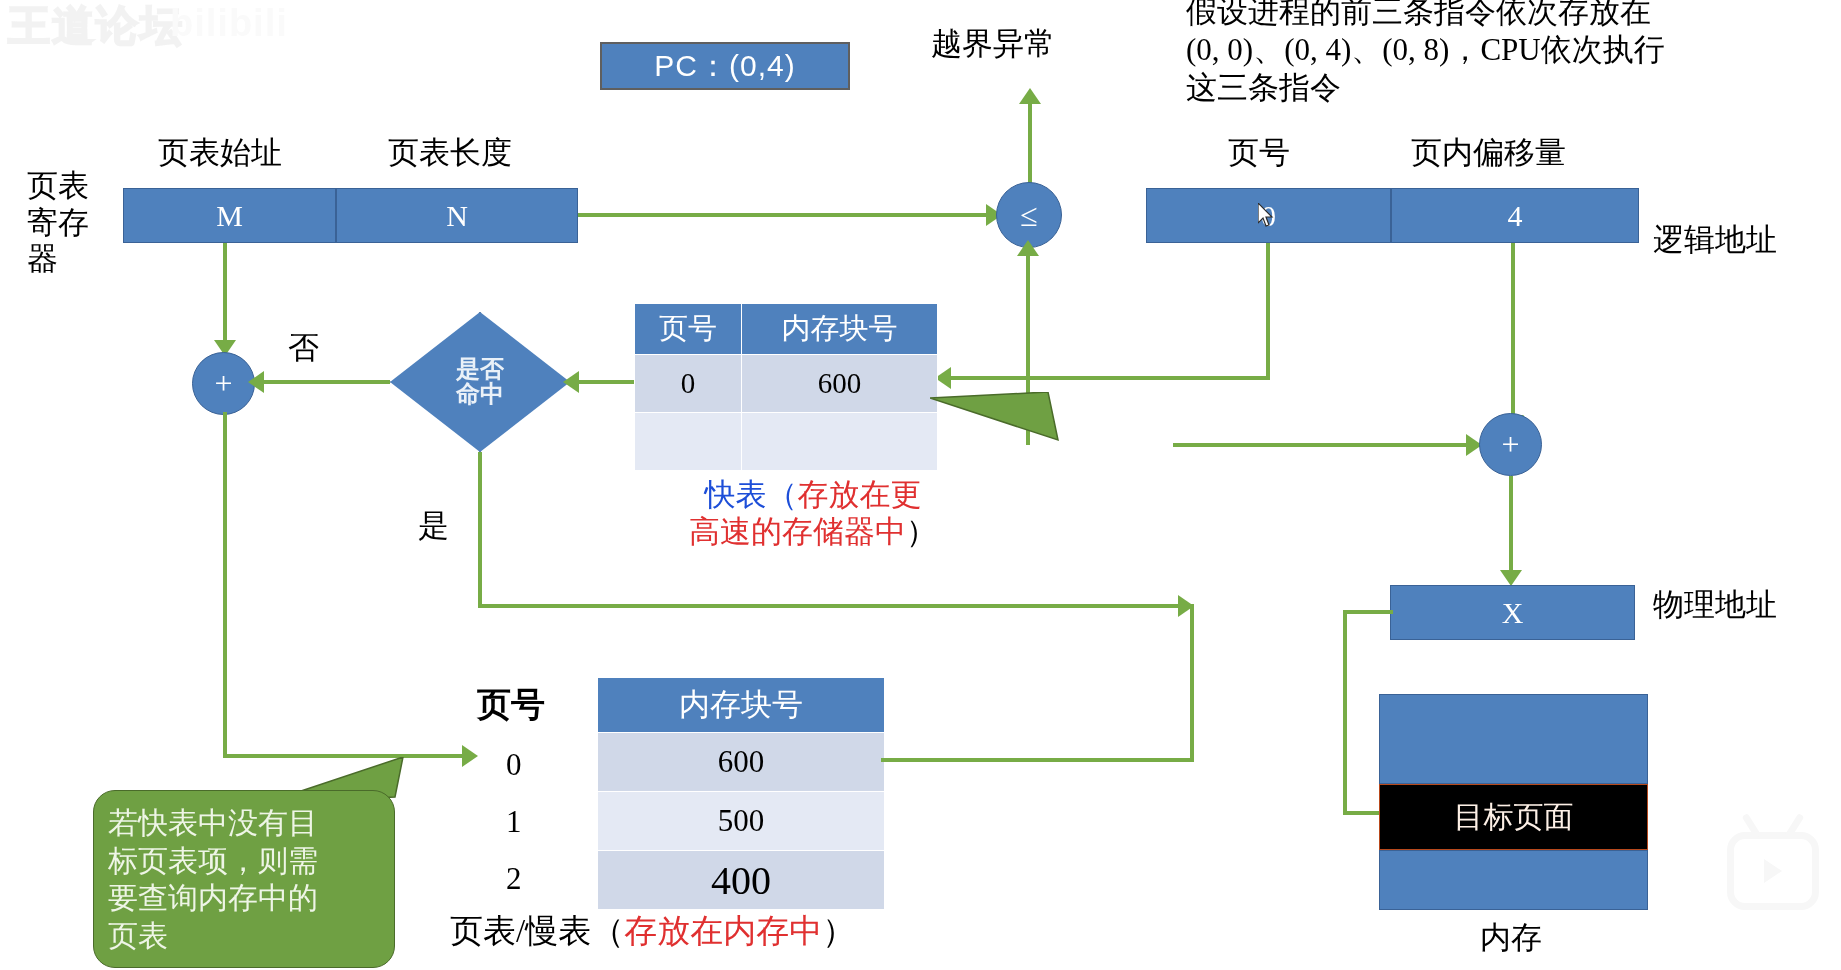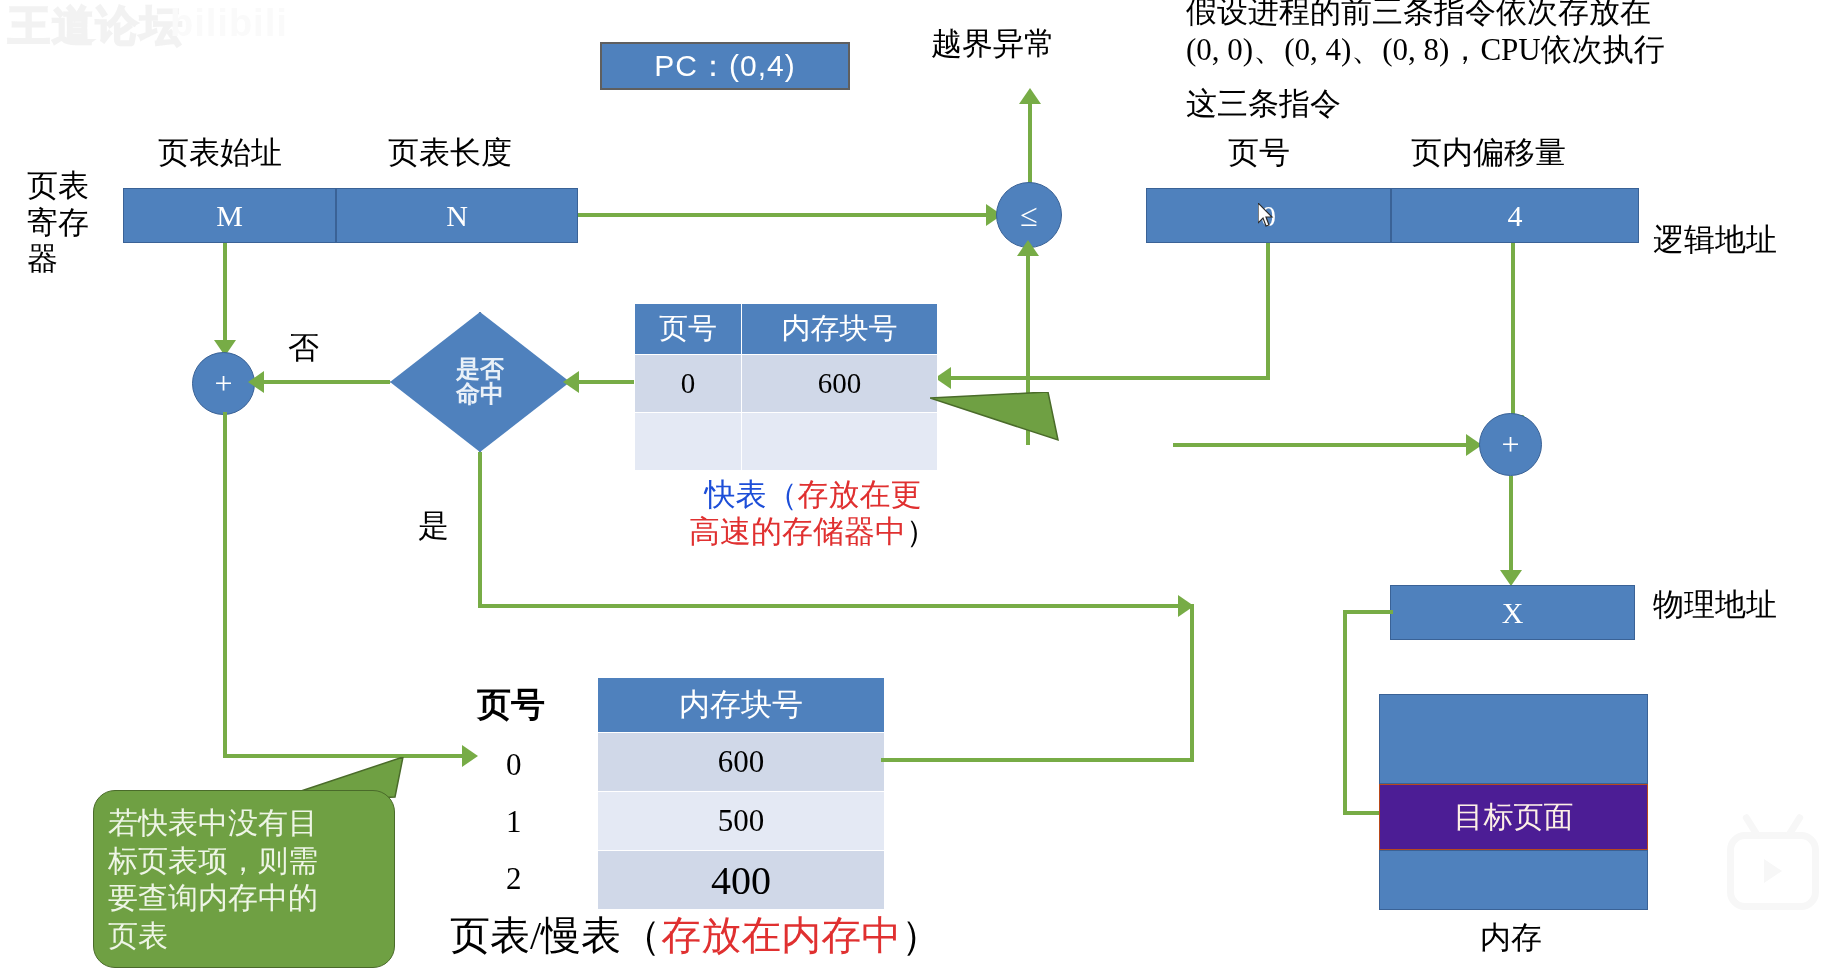"这三条指令" div.abs { top: 86px -> 70px }
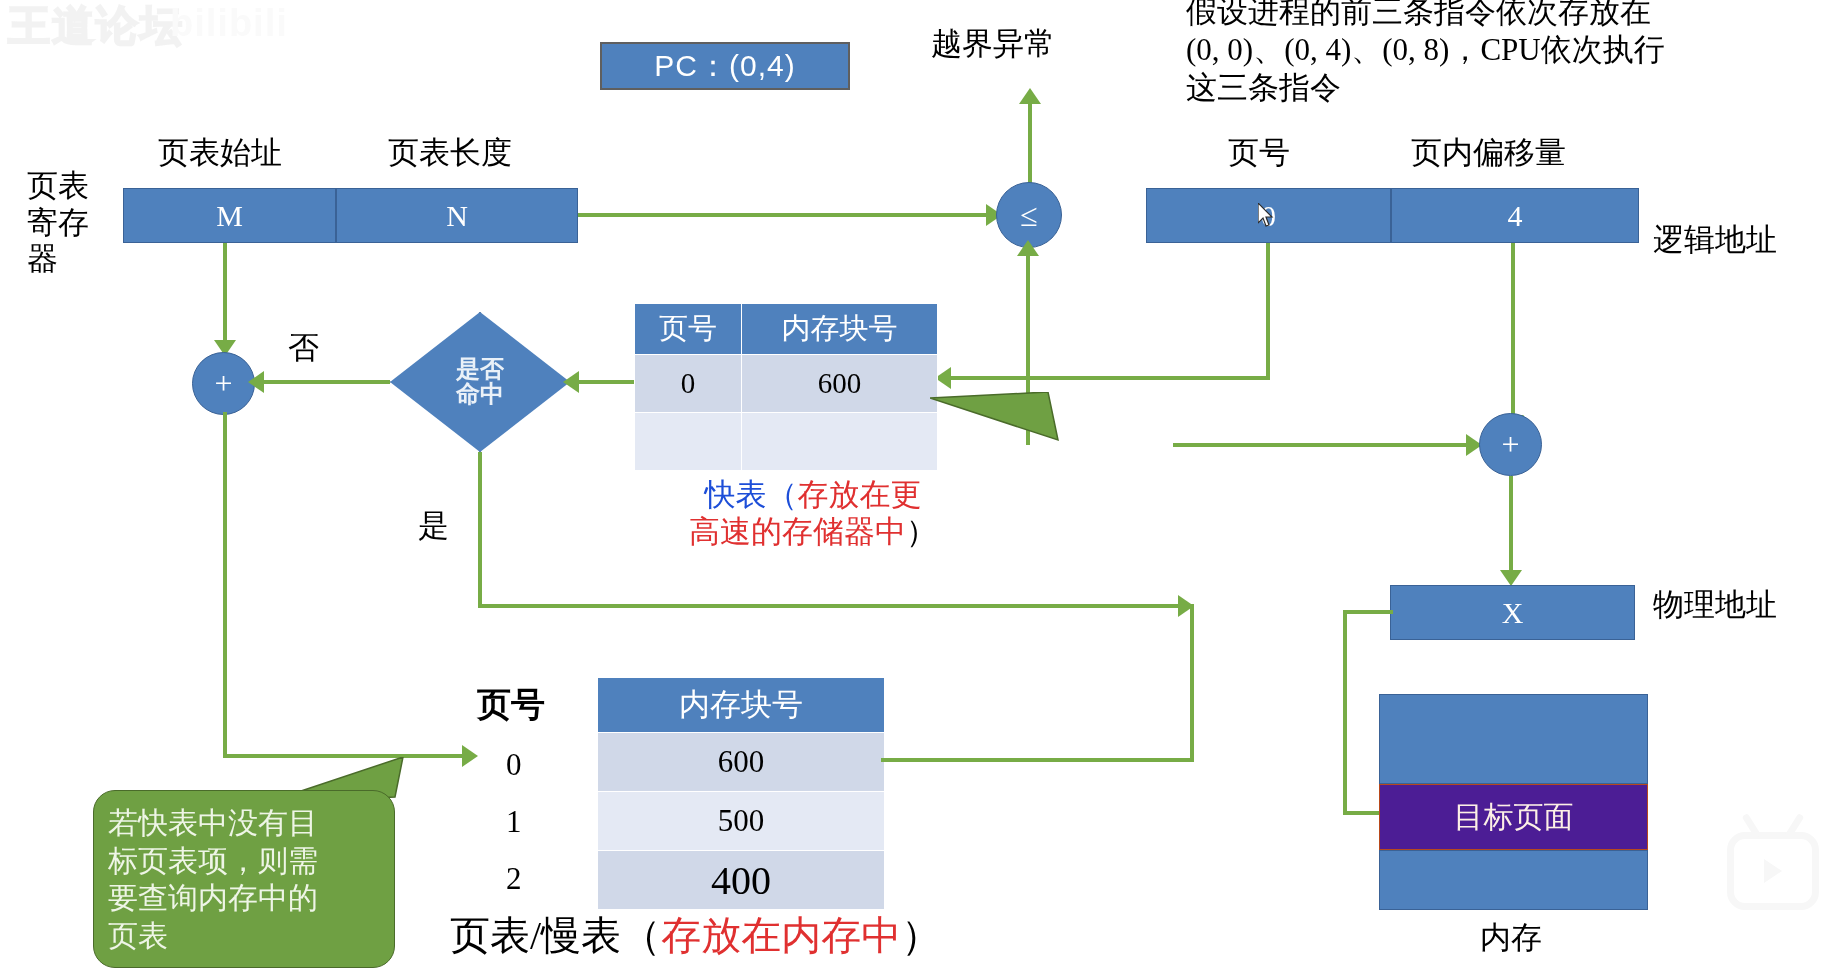"目标页面" div.abs { background: #4c1d95 -> #000000 }
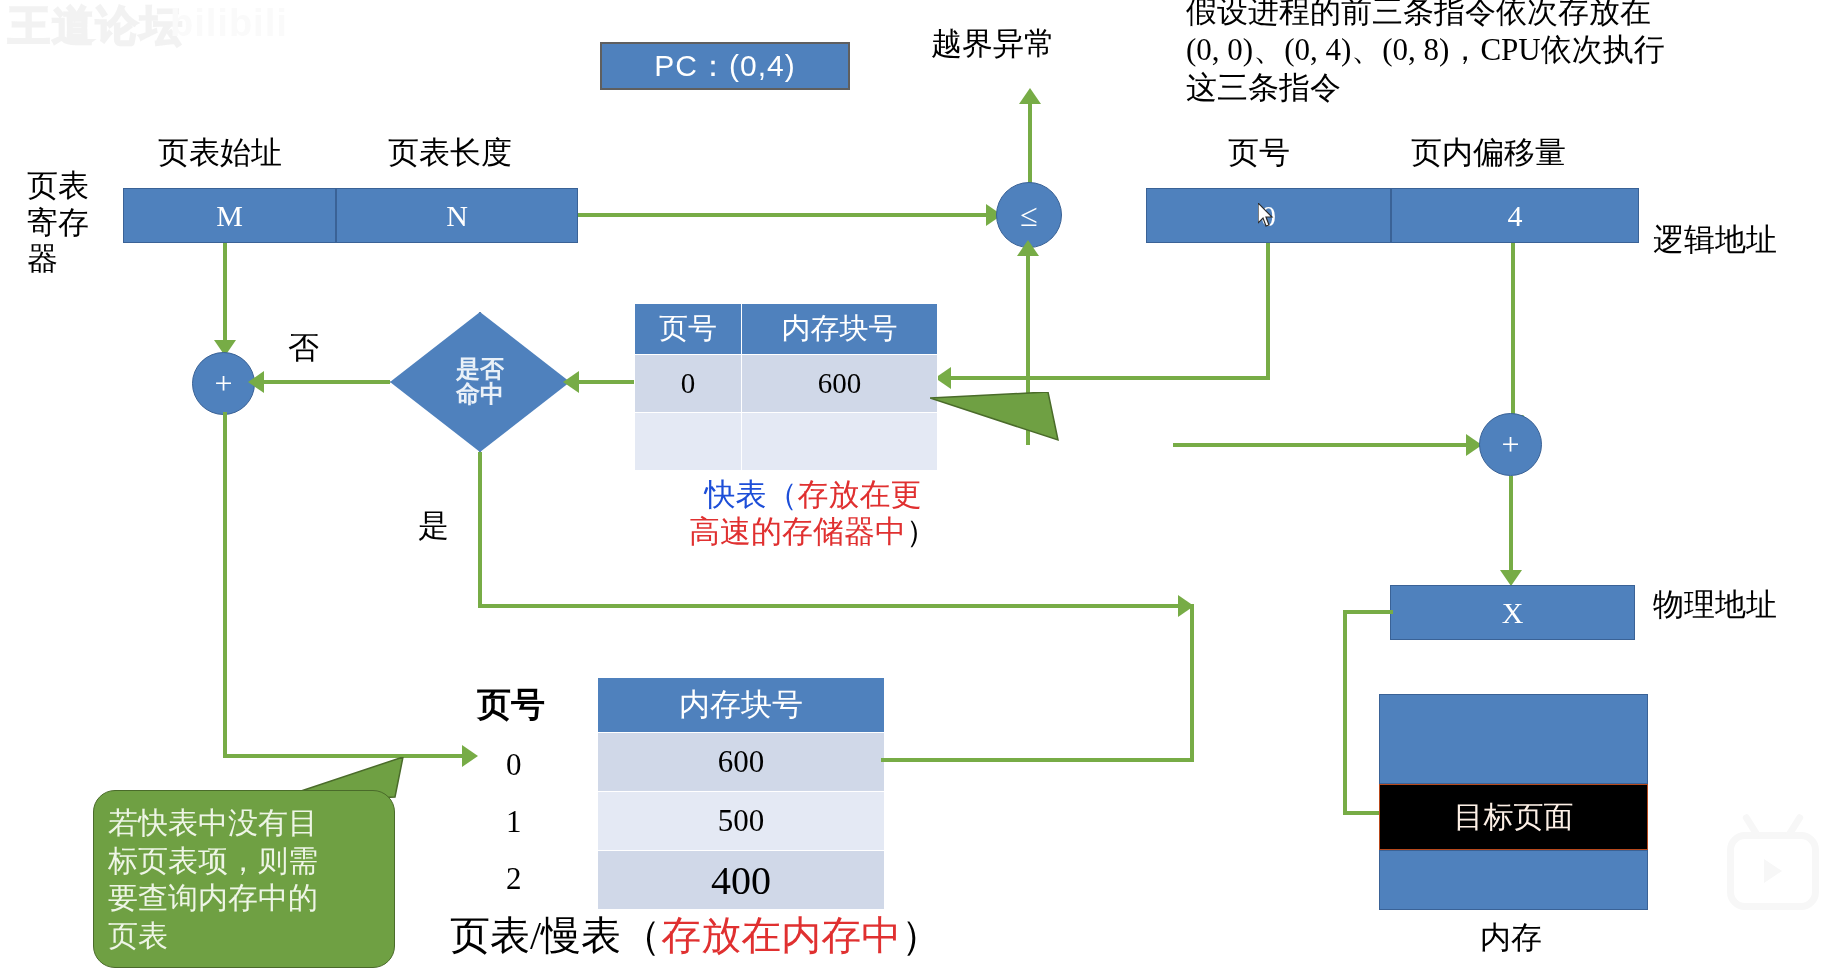"页表/慢表（存放在内存中）" div.abs { font-size: 40px -> 33px }
